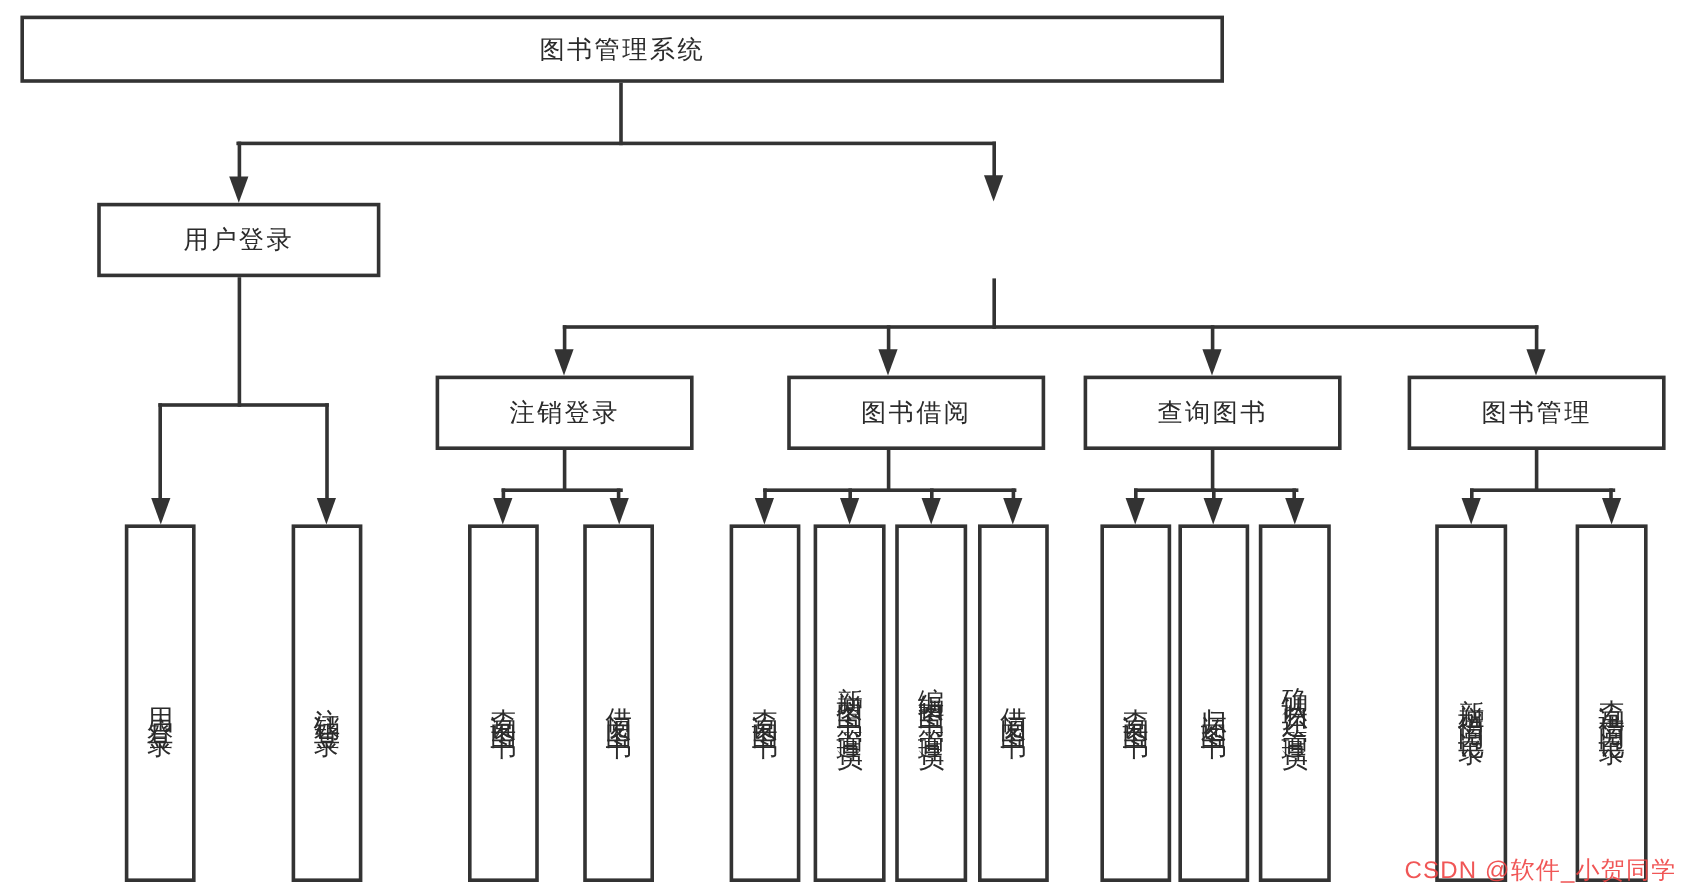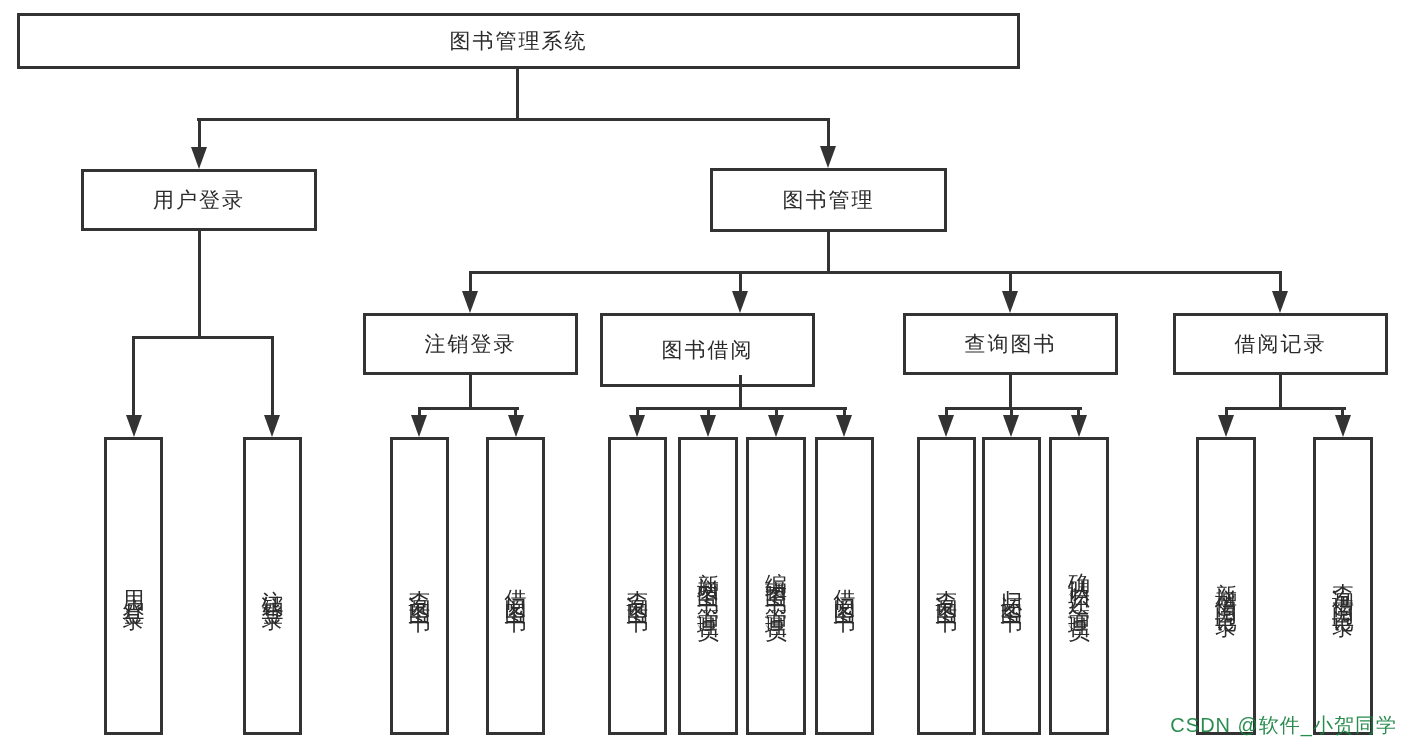"图书管理" div.node { html: <div> <span>图书管理</span> </div> -> none }
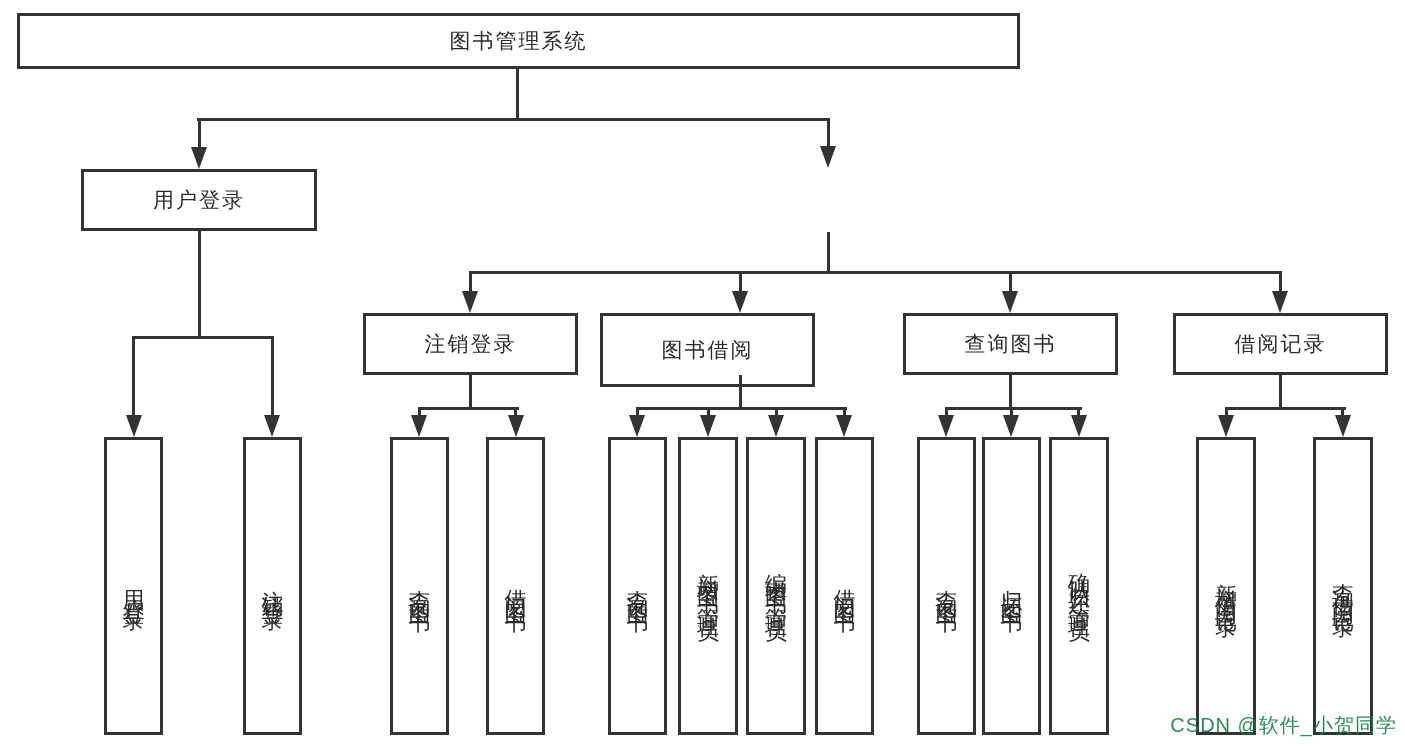"图书借阅" div.node { height: 74px -> 62px; left: 600px -> 656px }
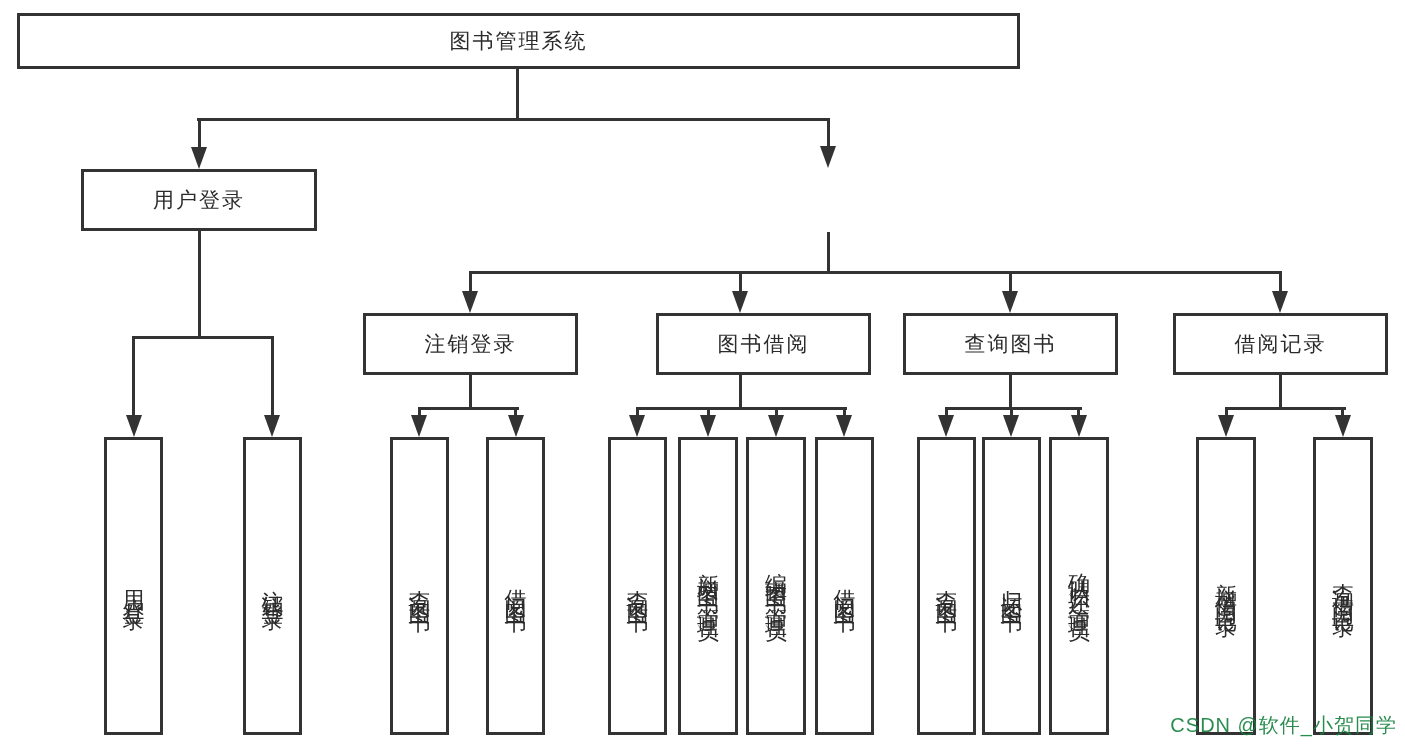"借阅记录" span { text: 借阅记录 -> 图书管理 }
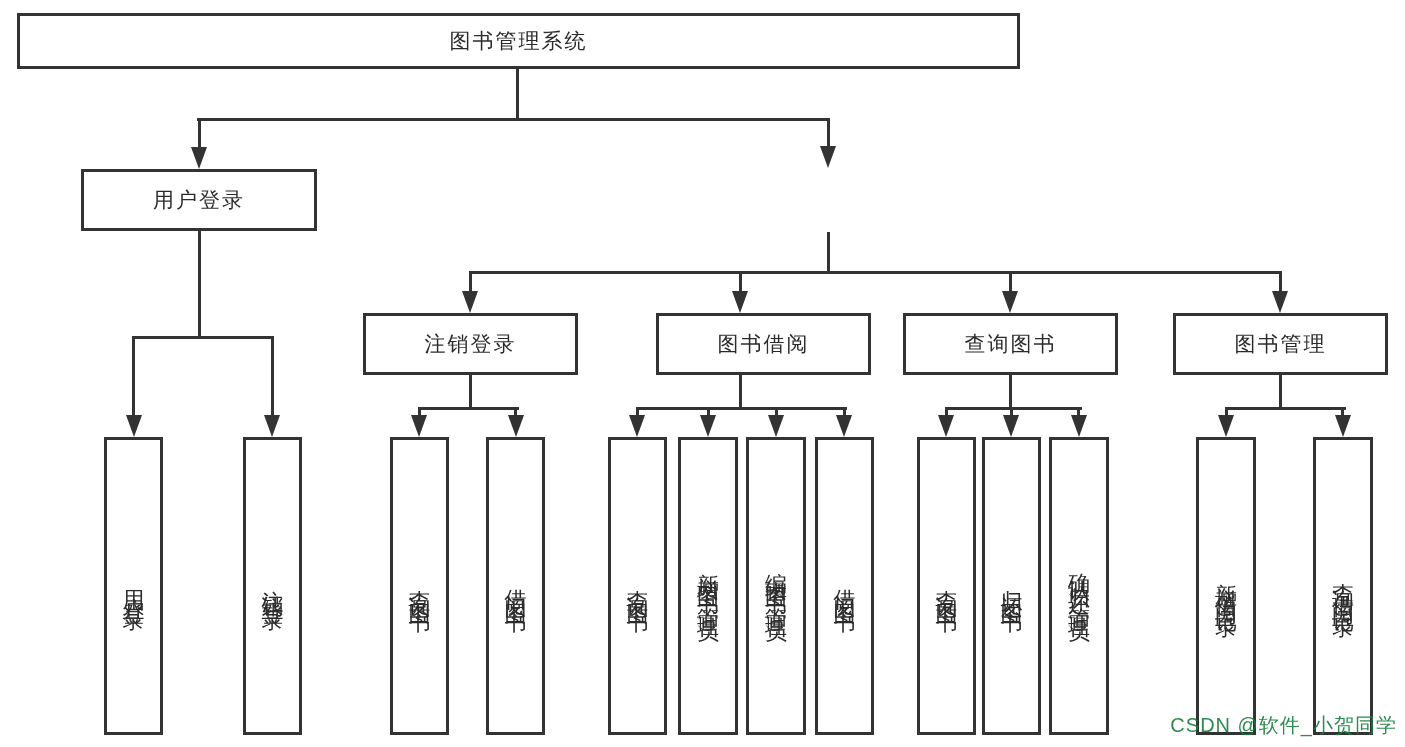"CSDN @软件_小贺同学" .watermark { color: #15803d -> #ef4444 }
